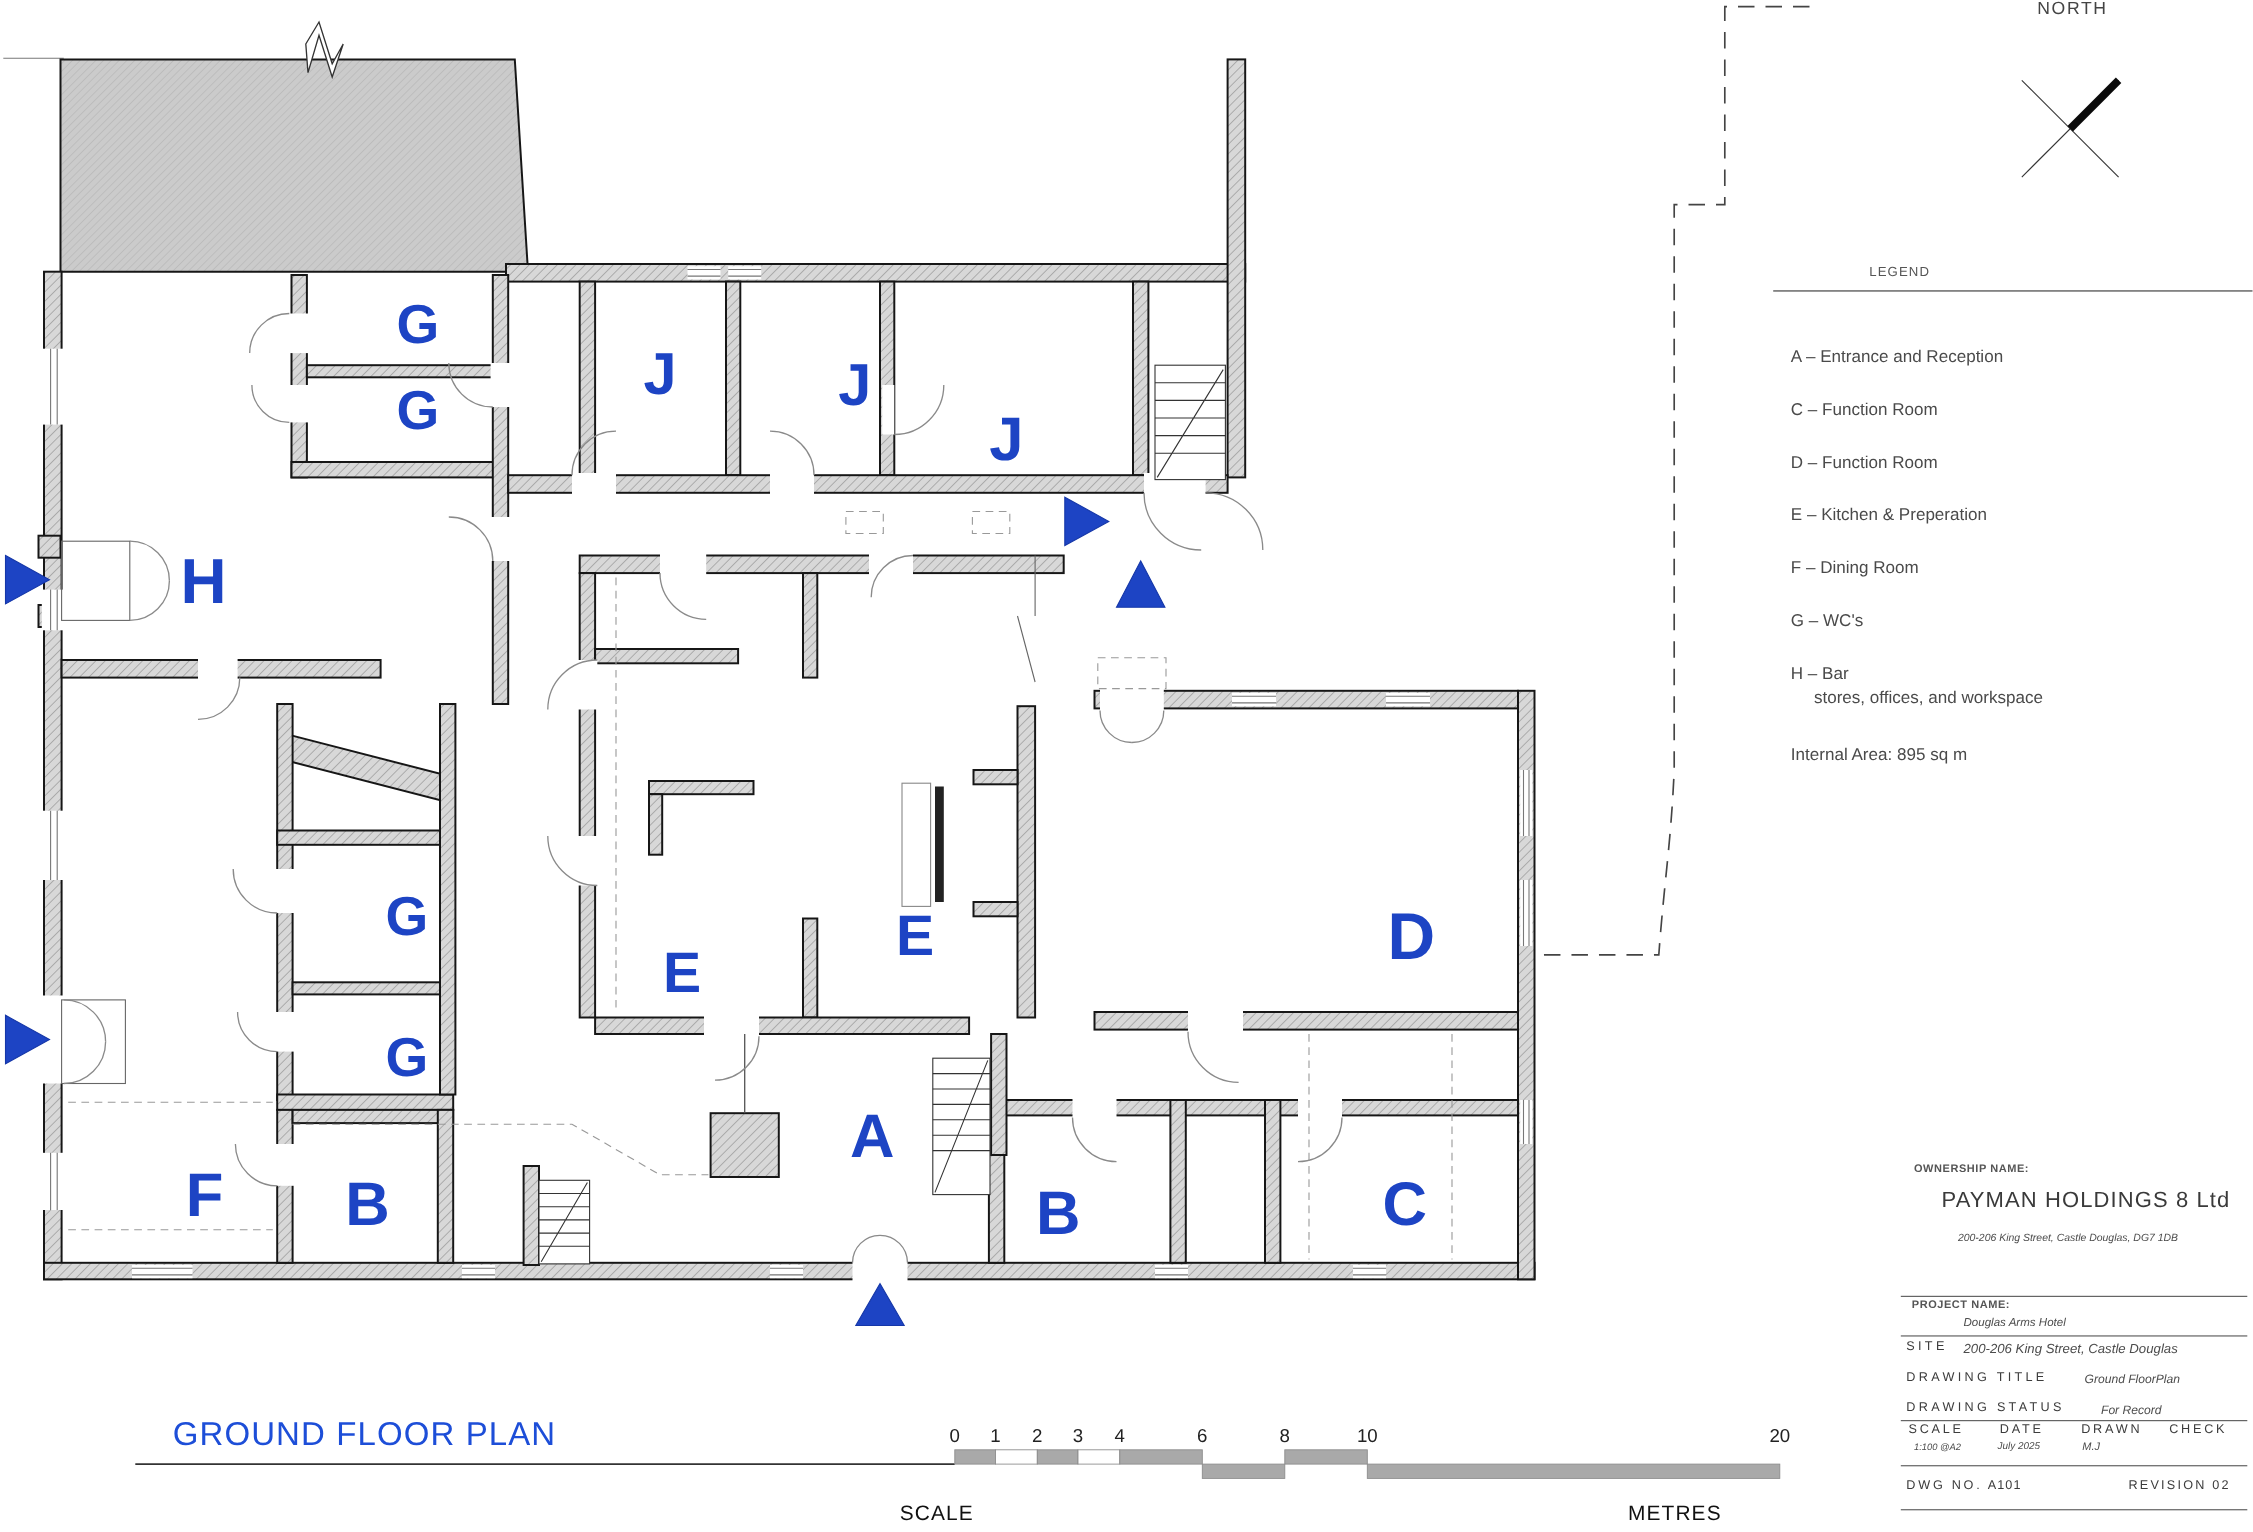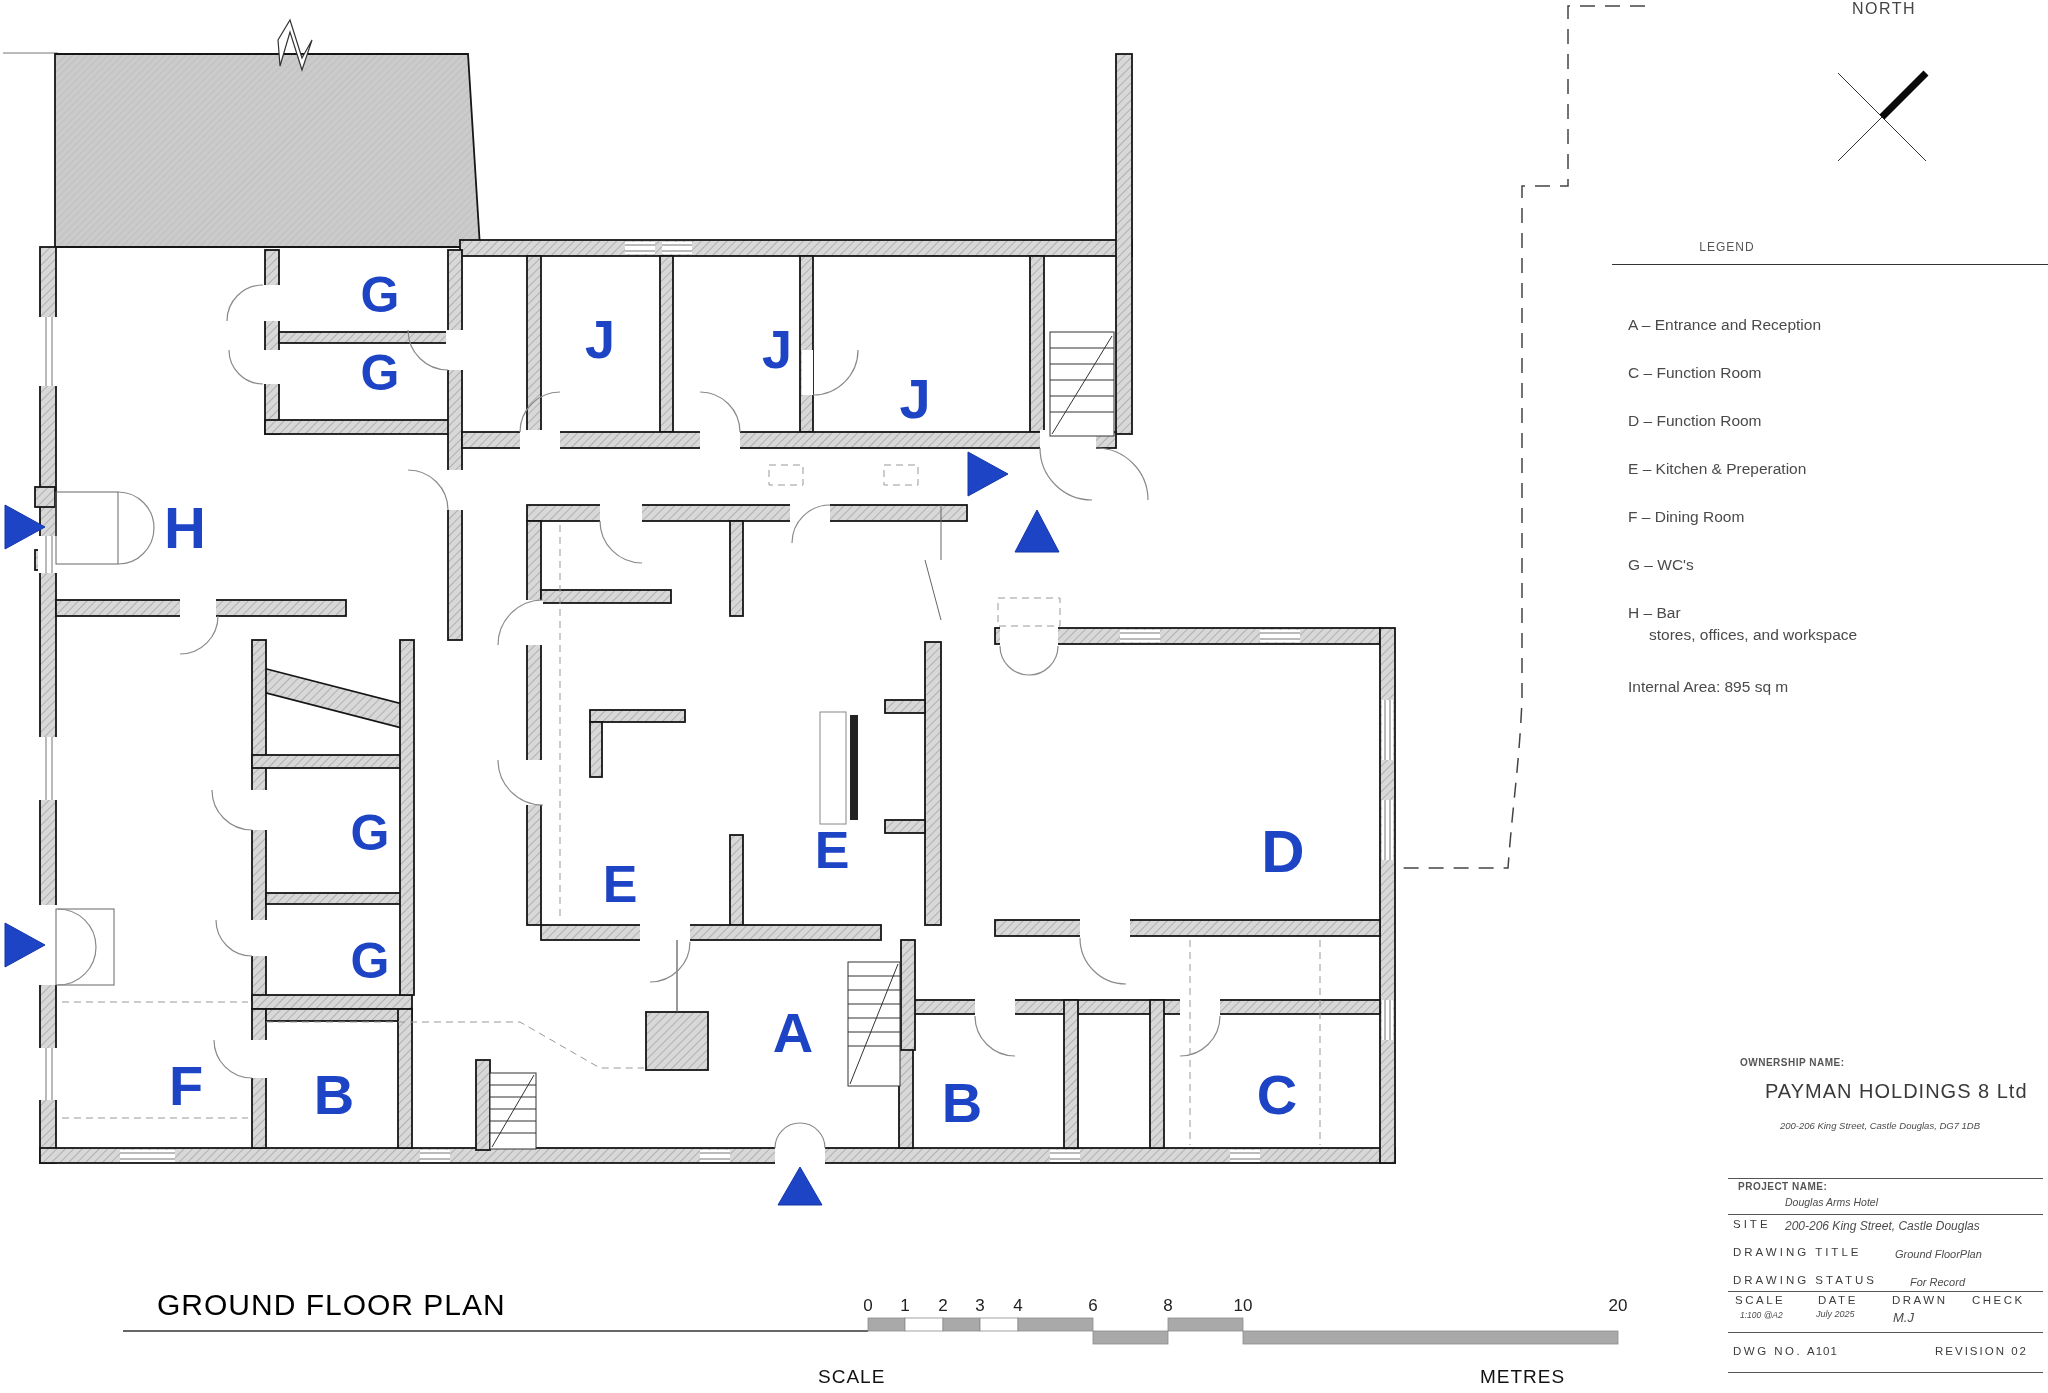"GROUND FLOOR PLAN" .plan-title { color: #000000 -> #1d4ed8 }
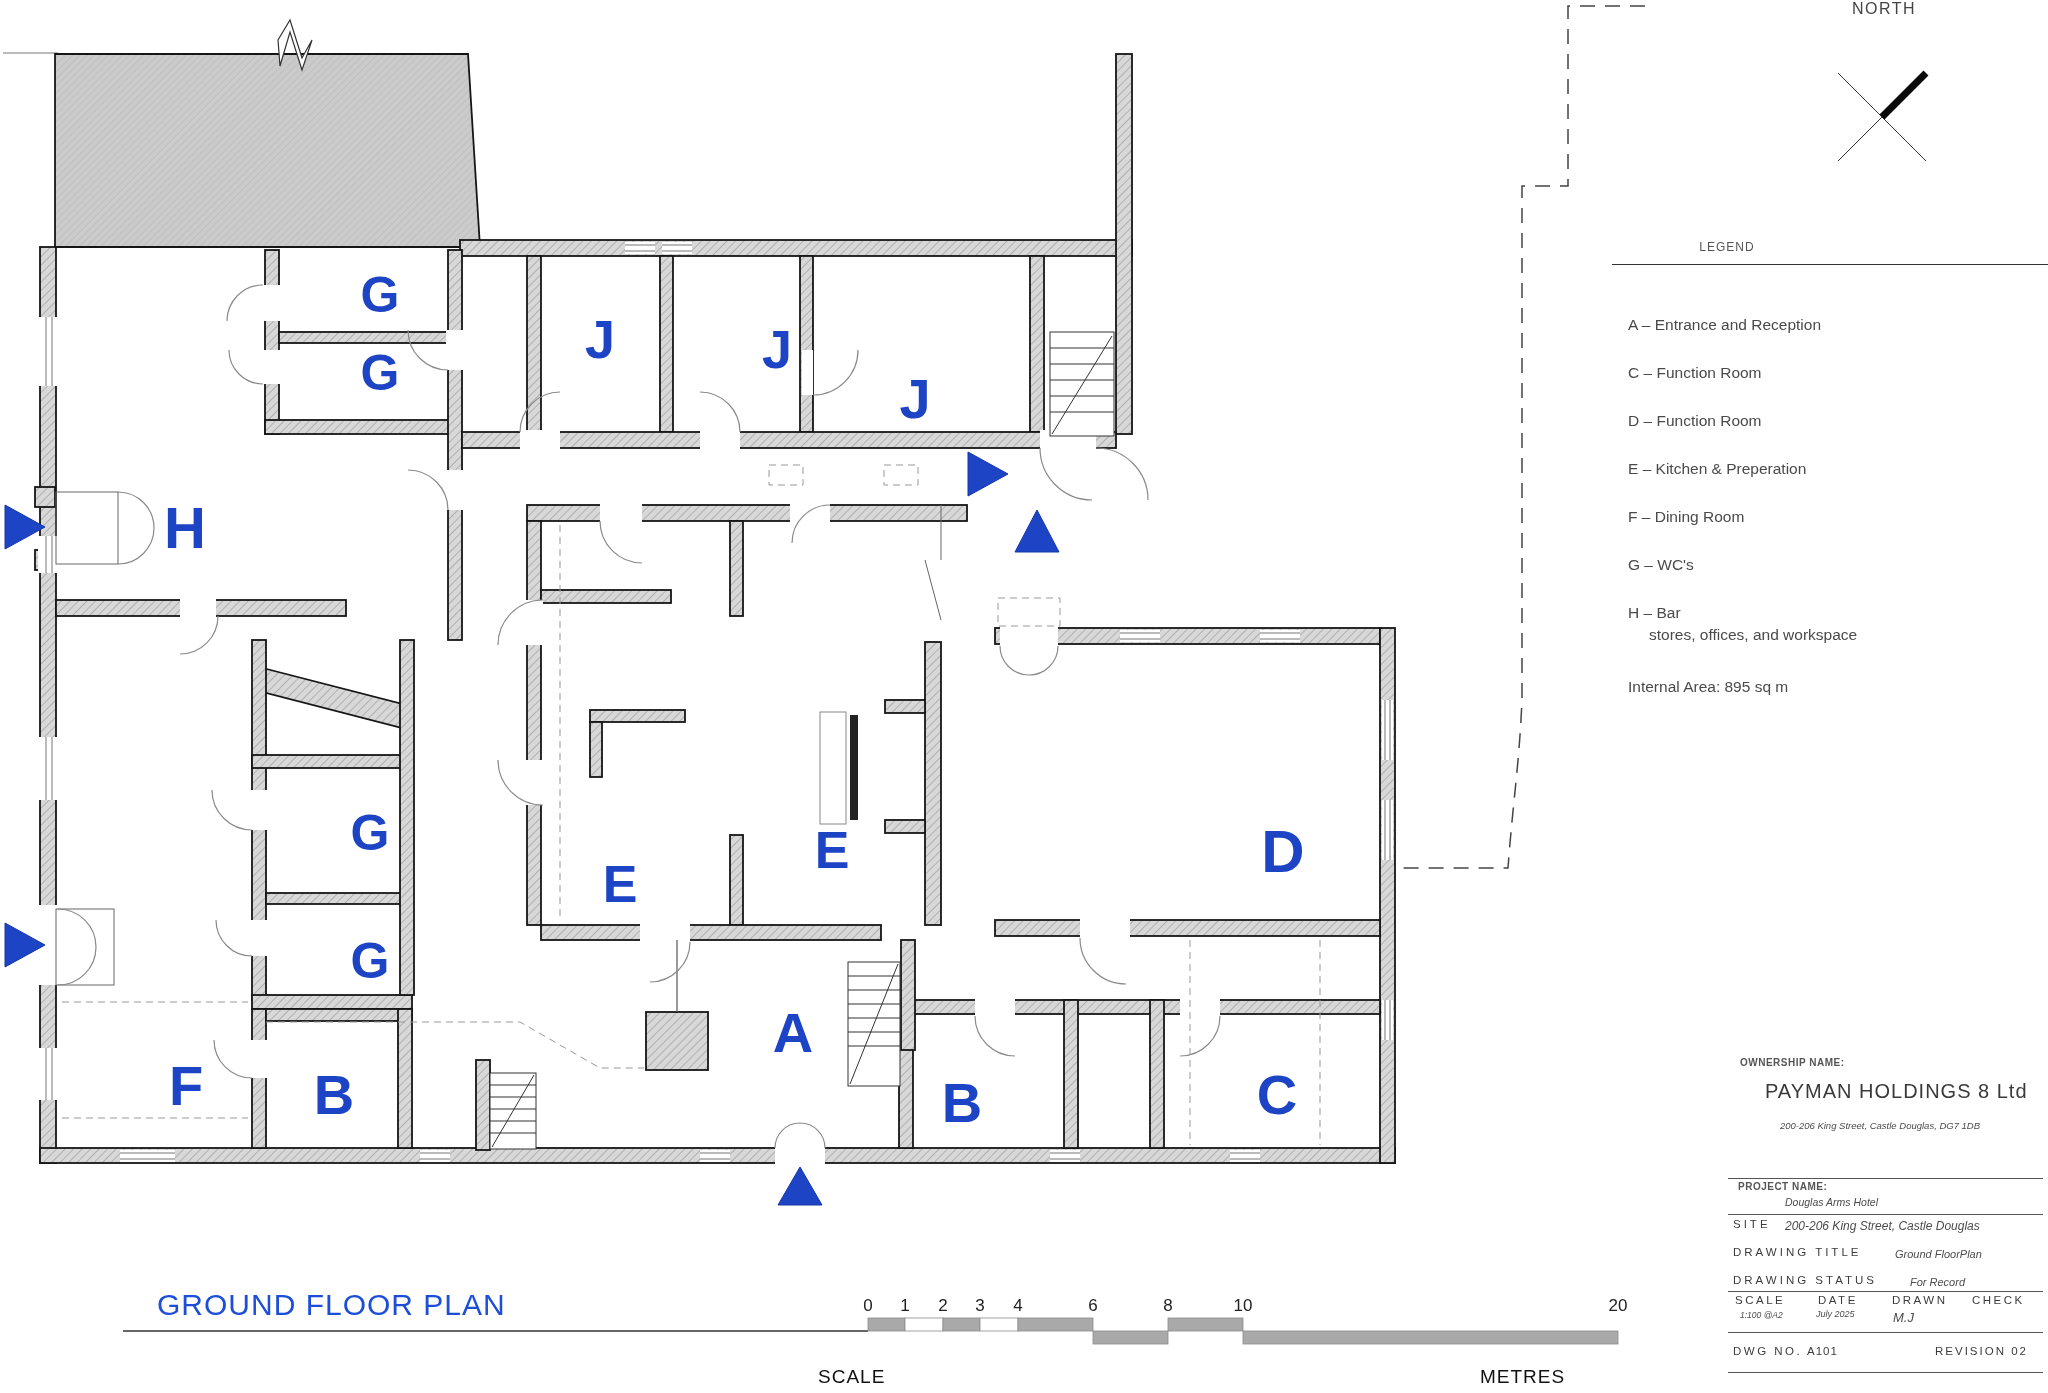"M.J" div.abs { font-size: 13px -> 10px }
